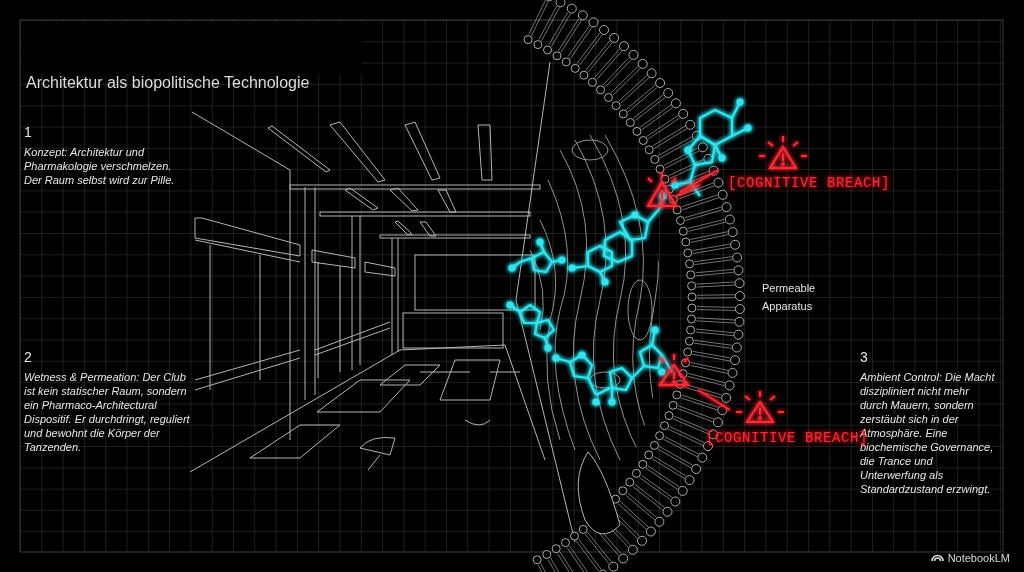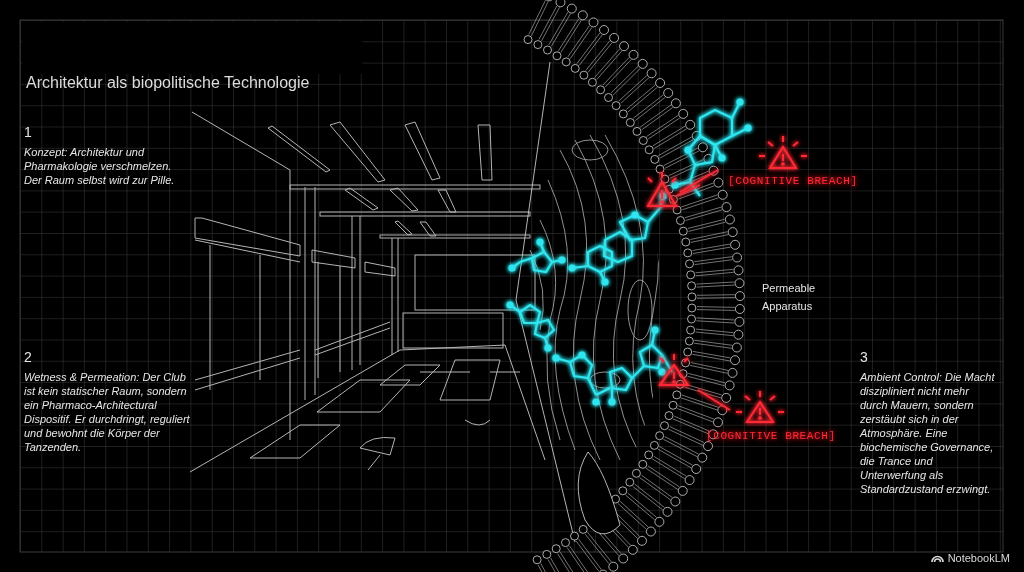"[COGNITIVE BREACH]" .breach { font-size: 11px -> 14px }
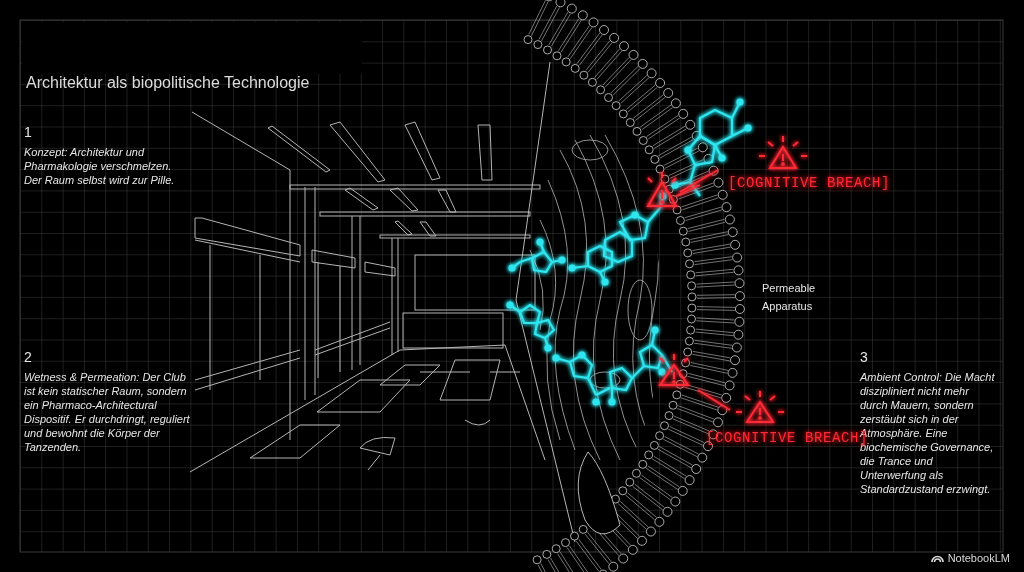"NotebookLM" .brand { align-items: center -> flex-start }
